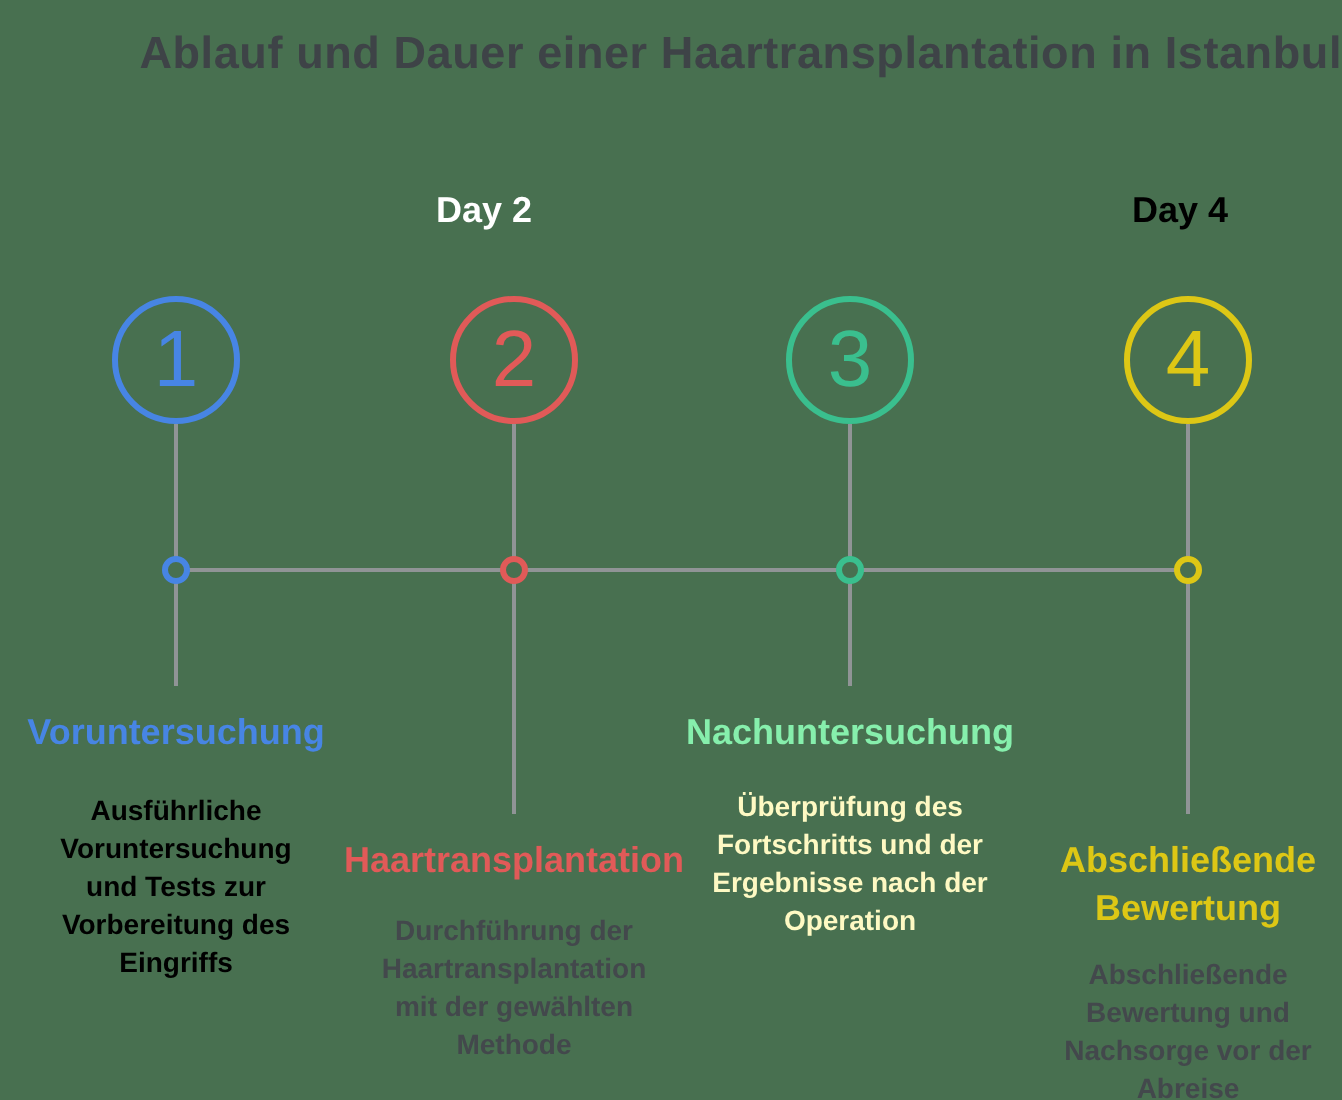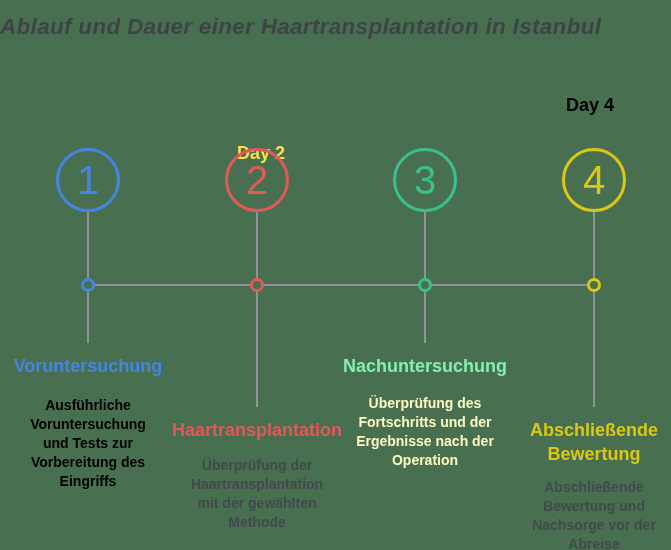"Ablauf und Dauer einer" .title { font-style: italic -> none; text-align: left -> right }
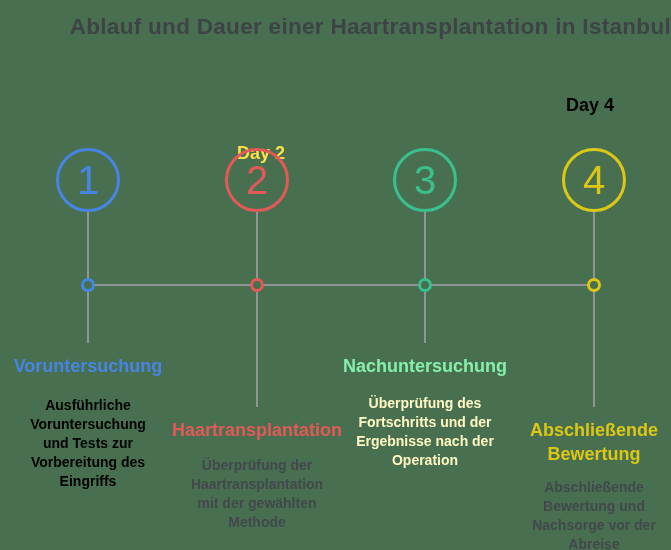"Day 2" div.day-label { color: #fde047 -> #ffffff; left: 201px -> 182px; margin-top: 48px -> none }
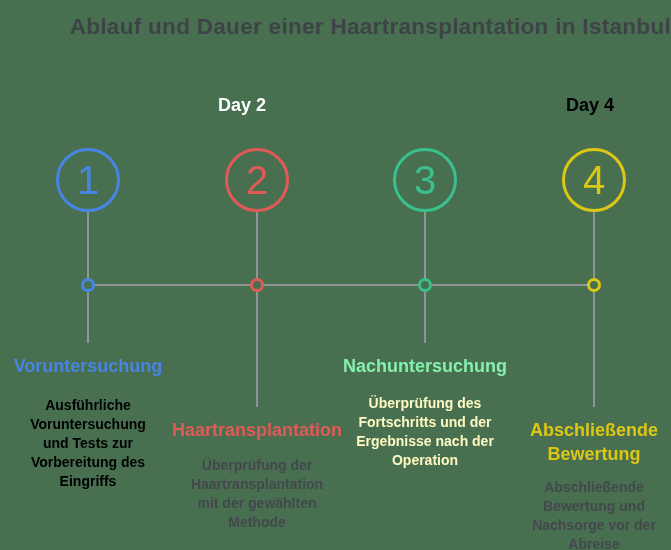"Überprüfung der" div.desc { text: Überprüfung -> Durchführung }
